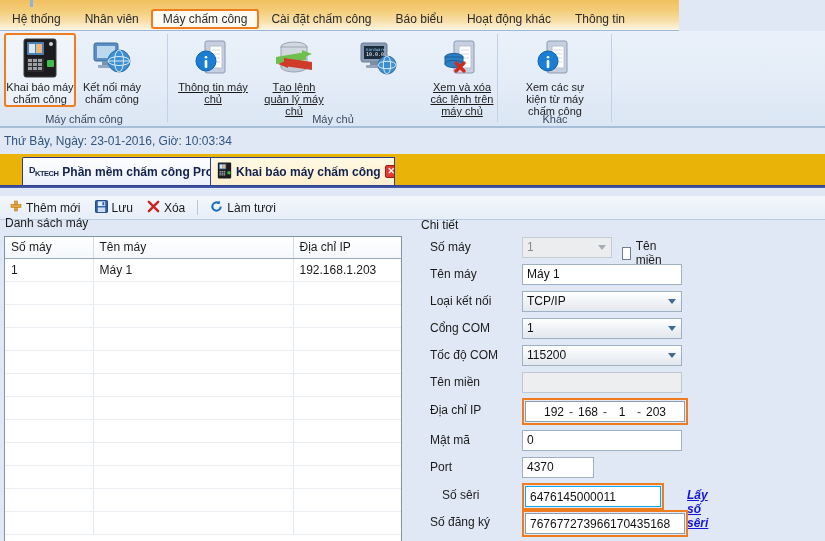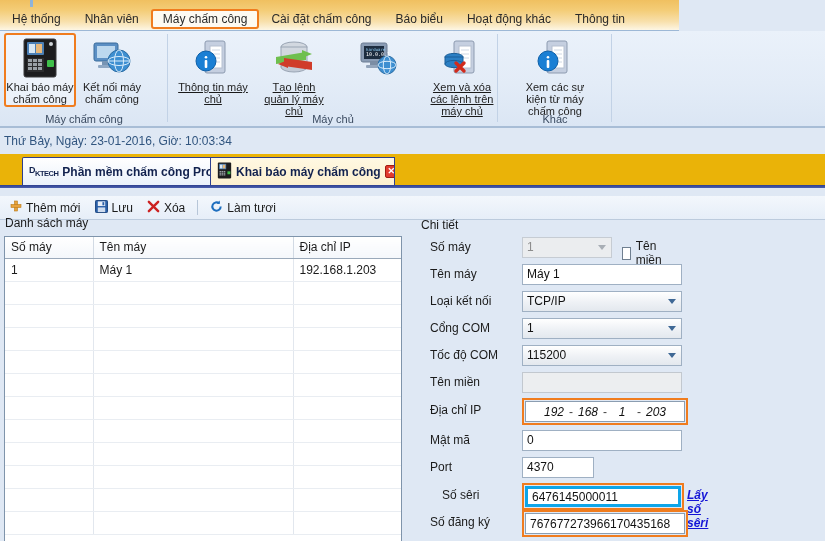"192" .ipseg { font-style: italic -> none }
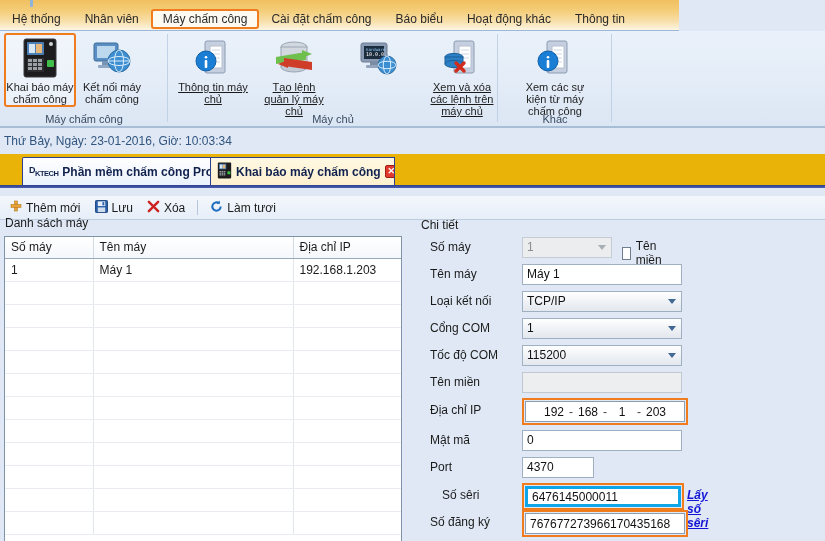"6476145000011" div.fake-input { border: 3px solid #0ea5e9 -> 1px solid #0ea5e9; width: 156px -> 136px }
